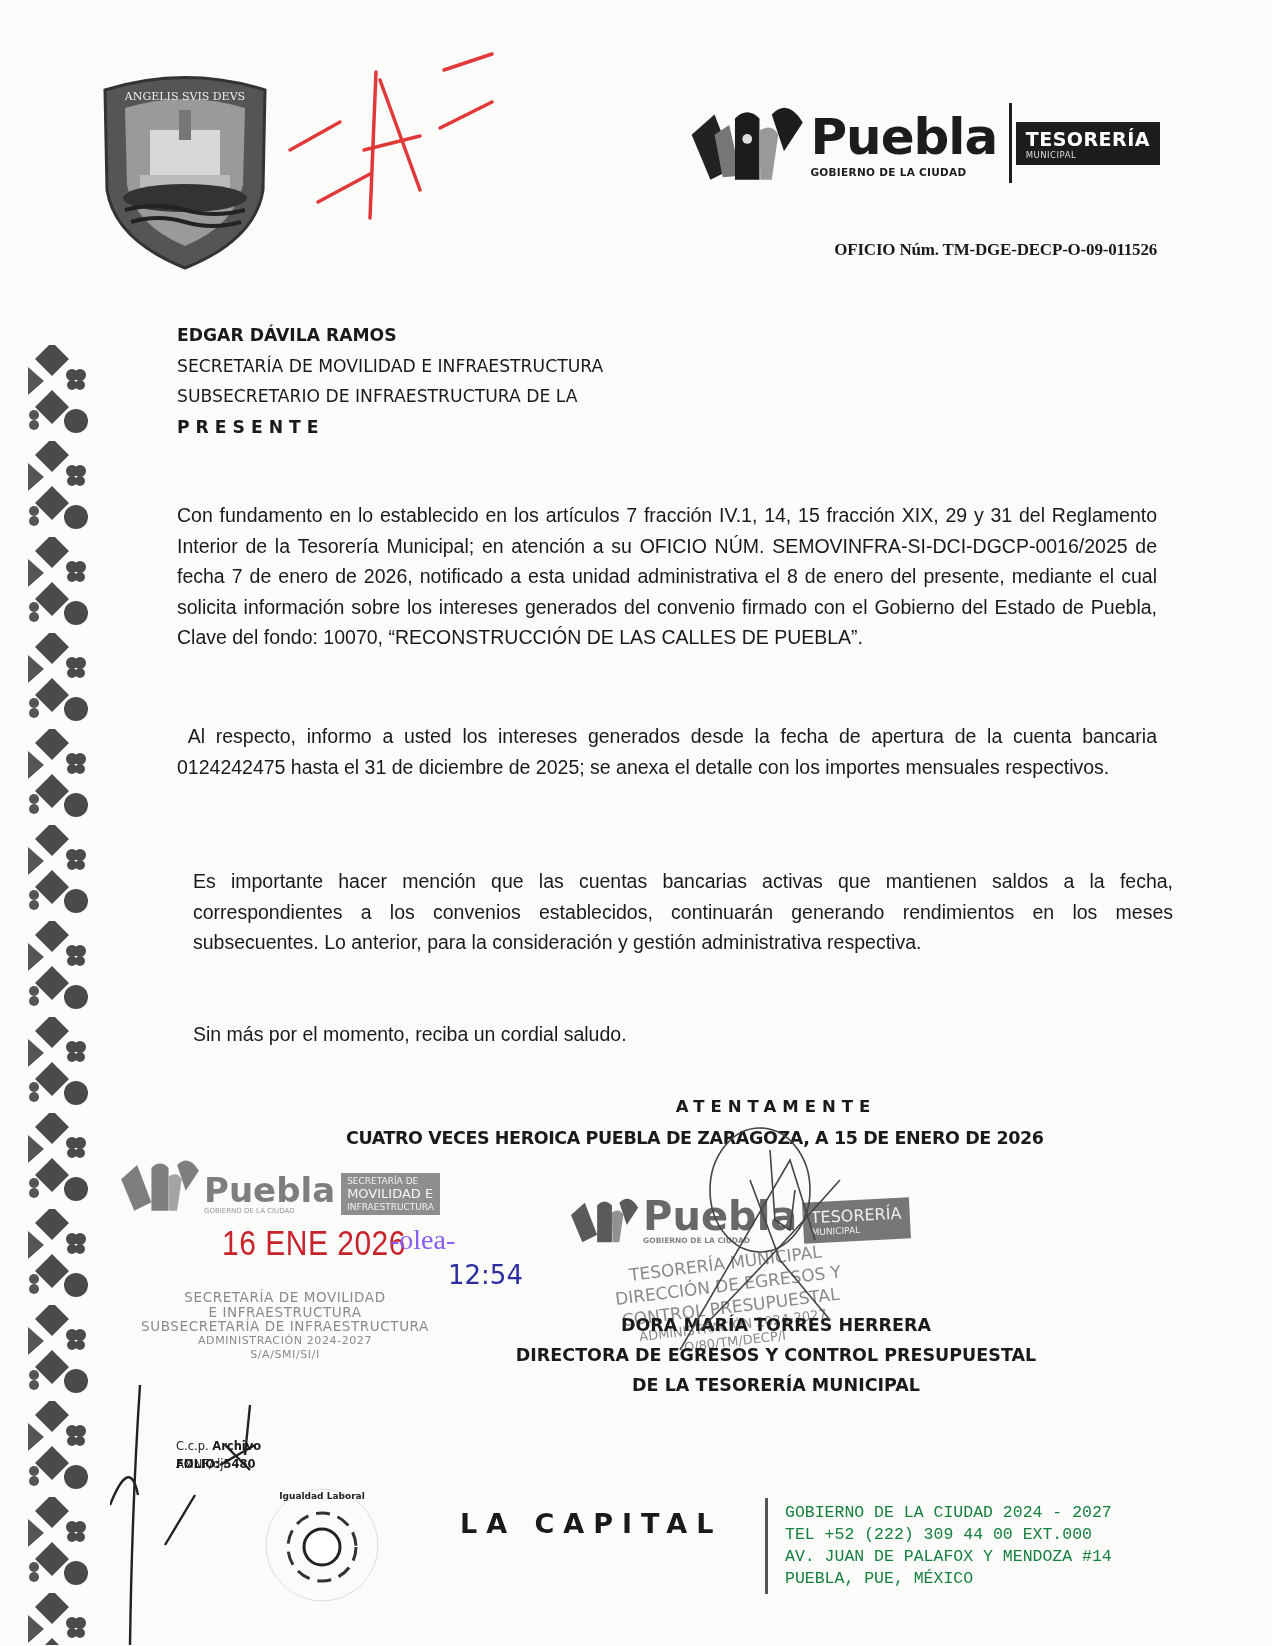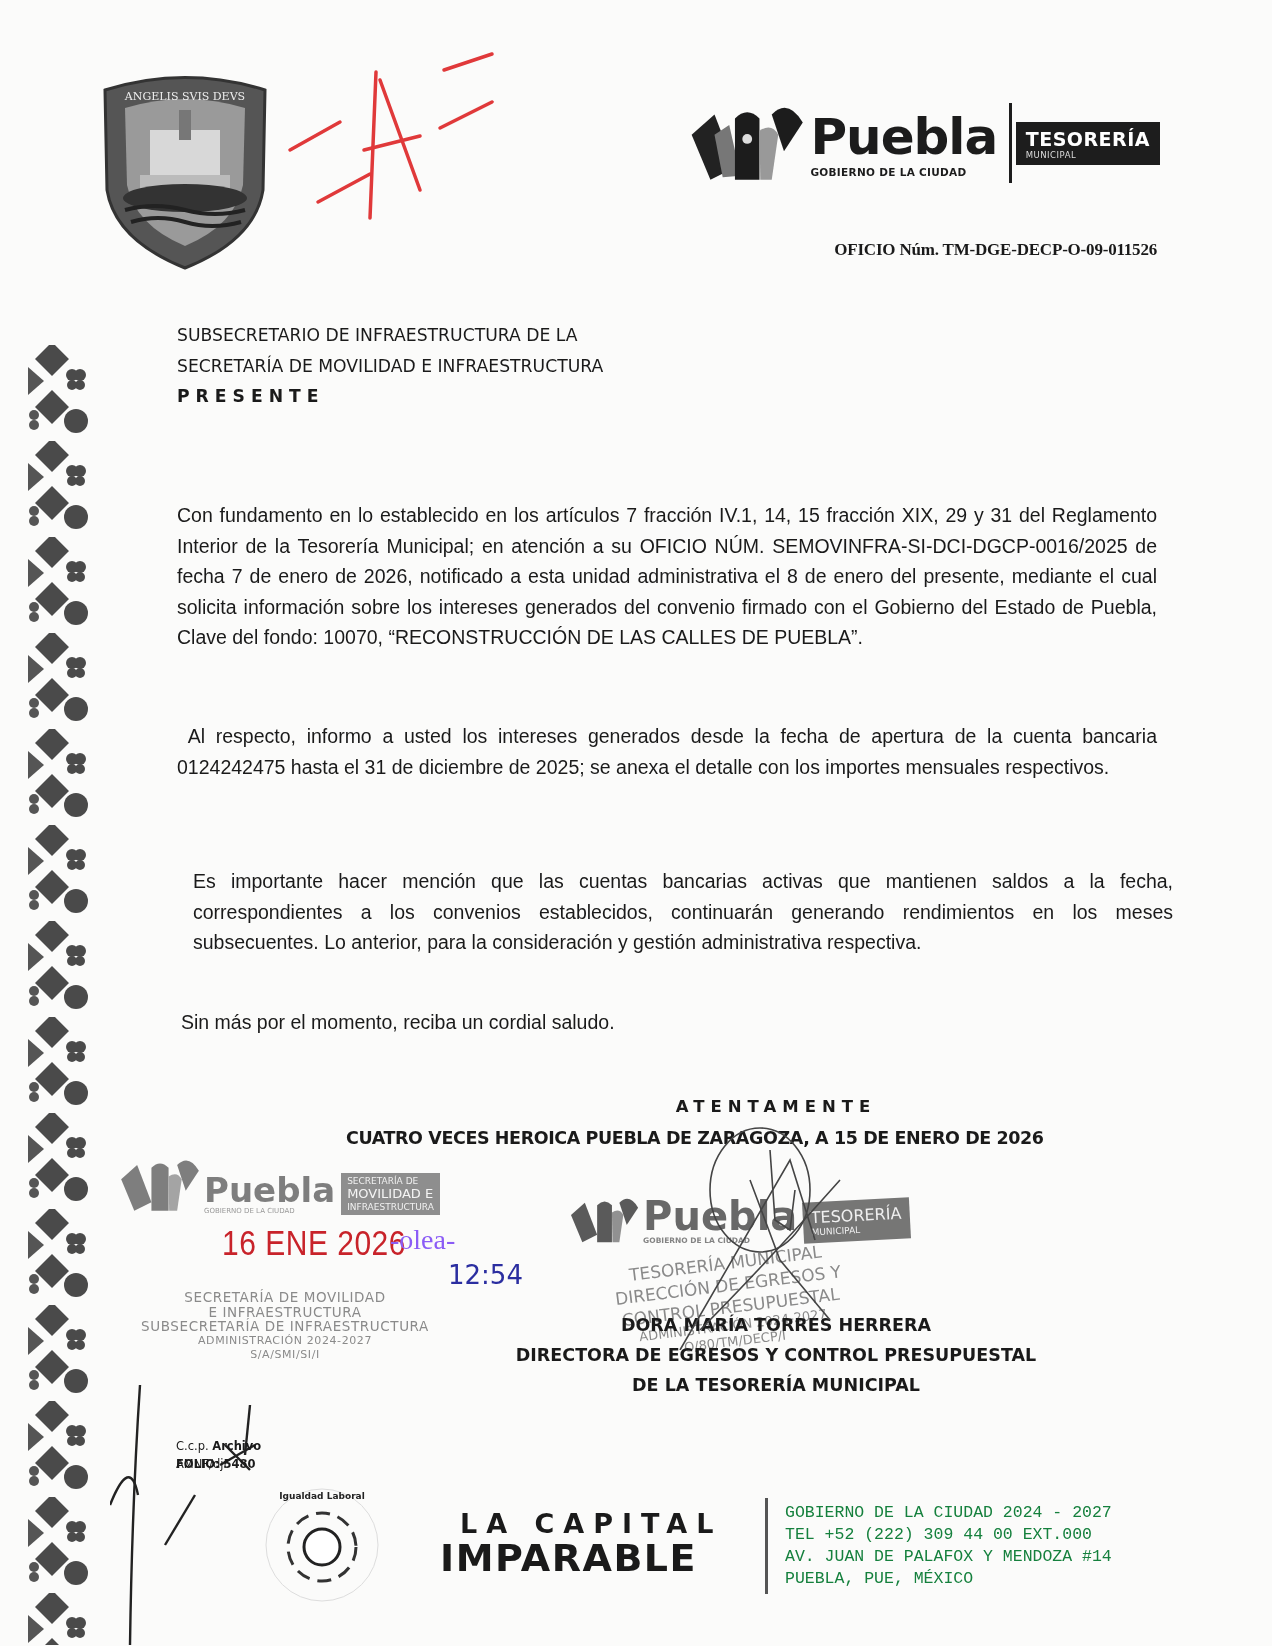"EDGAR DÁVILA RAMOS" div.name { html: none -> <div>EDGAR DÁVILA RAMOS</div> }
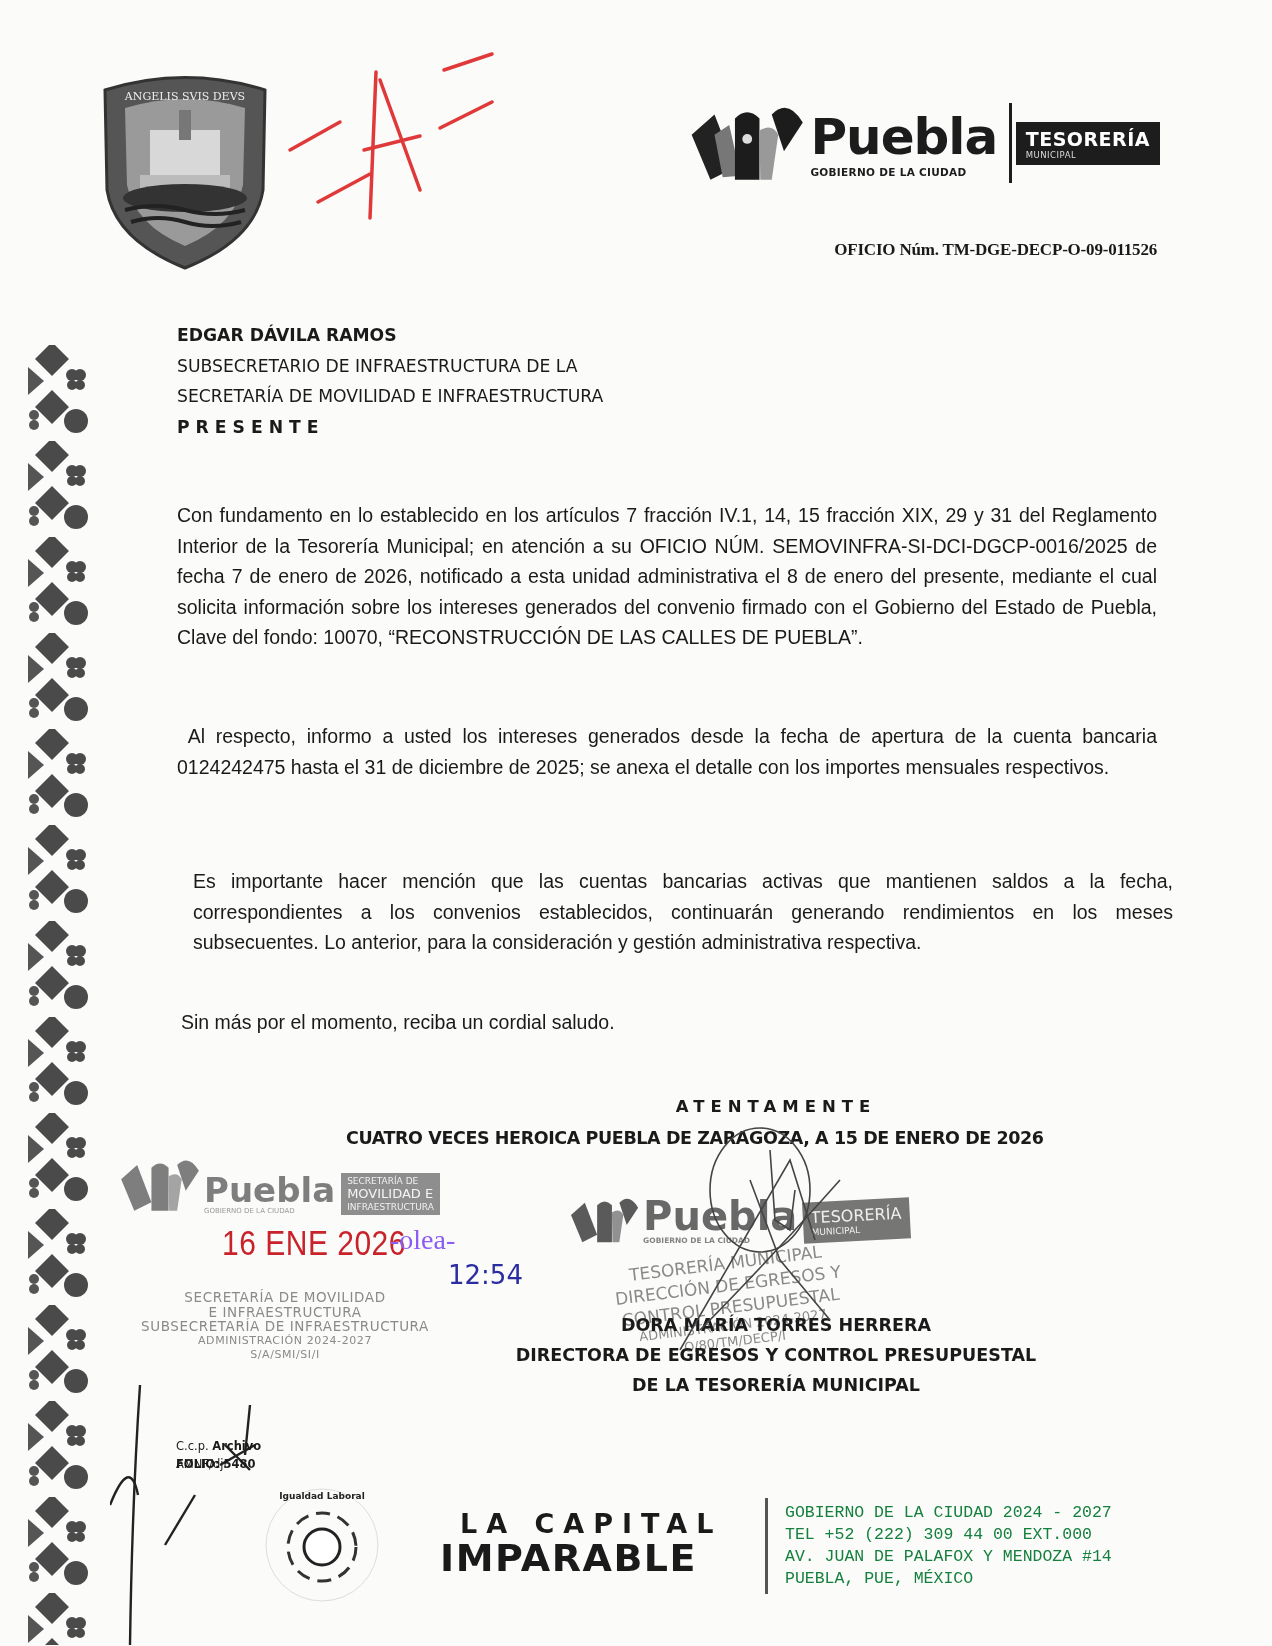"SUBSECRETARIO DE INFRAESTRUCTURA DE LA" div { order: before "SECRETARÍA DE MOVILIDAD E" -> after "SECRETARÍA DE MOVILIDAD E" }
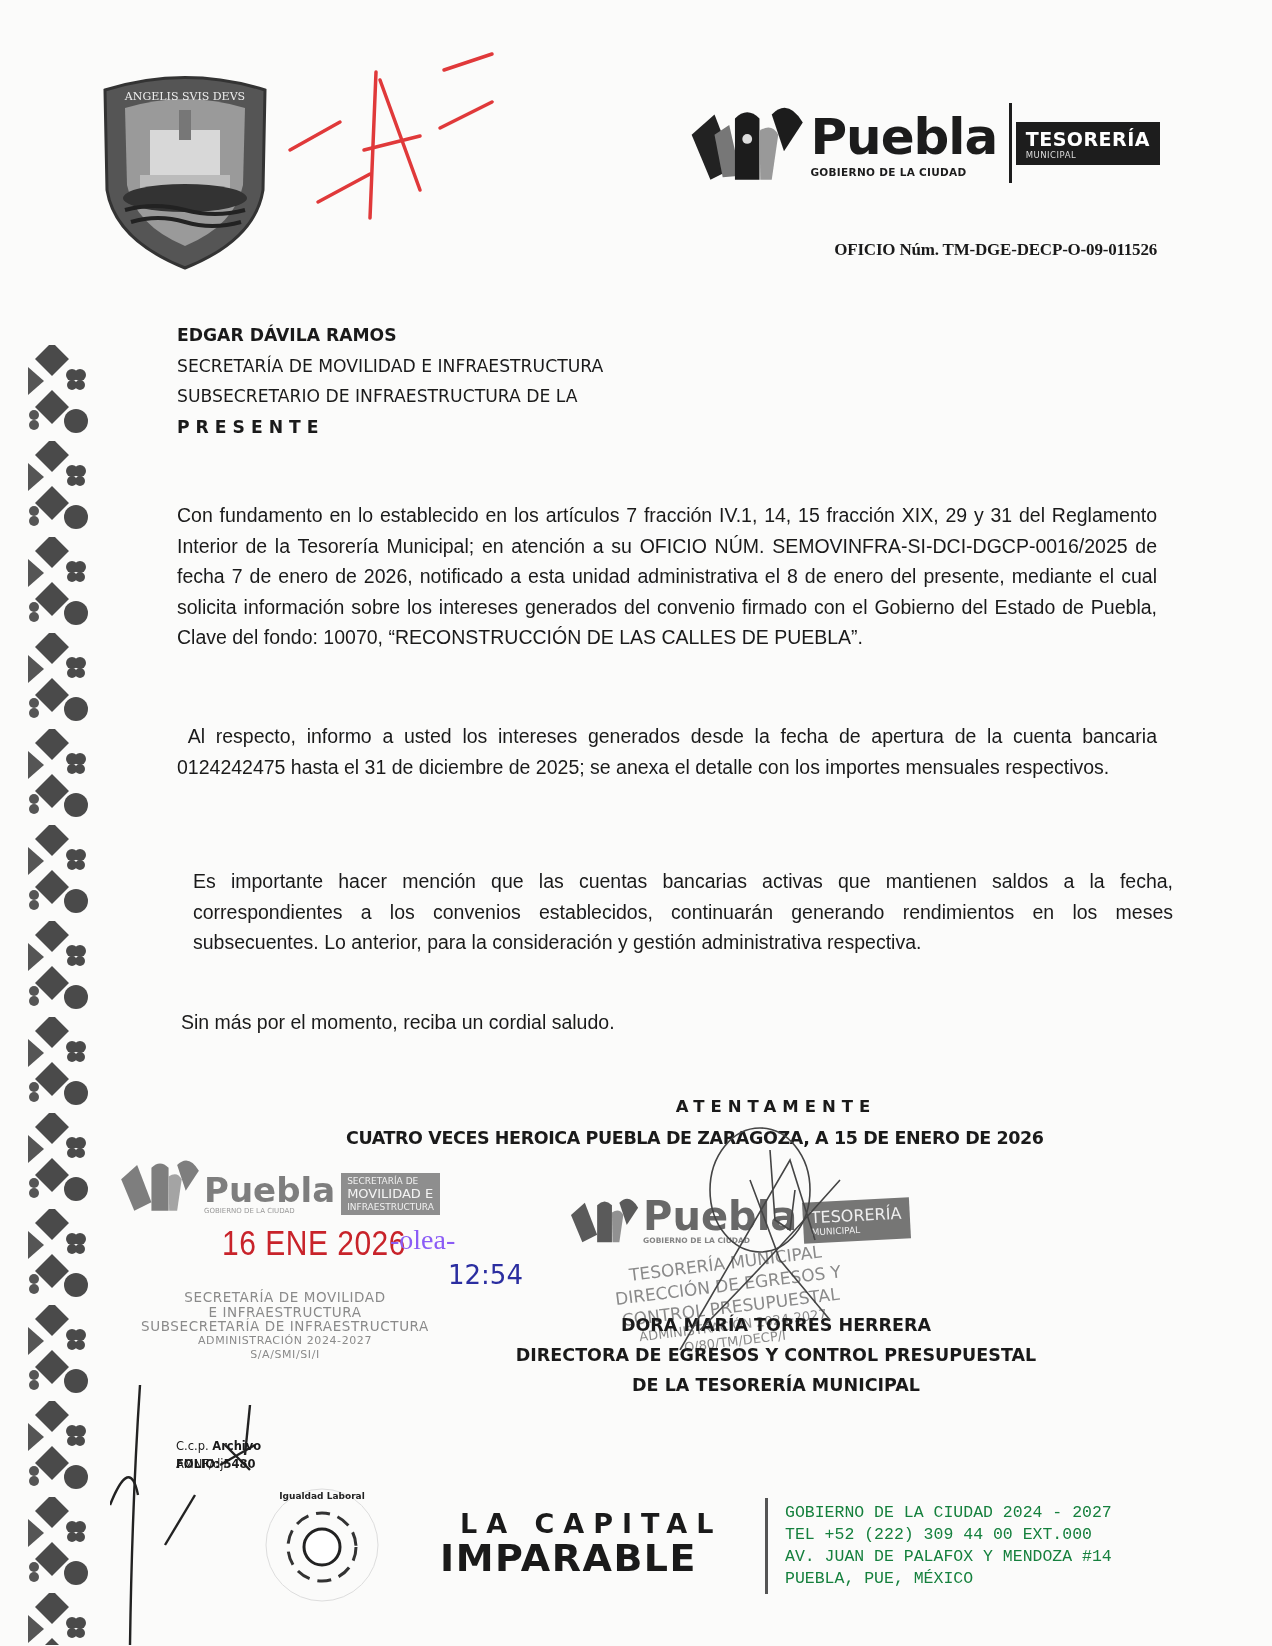"Sin más por el momento," p.abs { margin: 4px -> 16px }
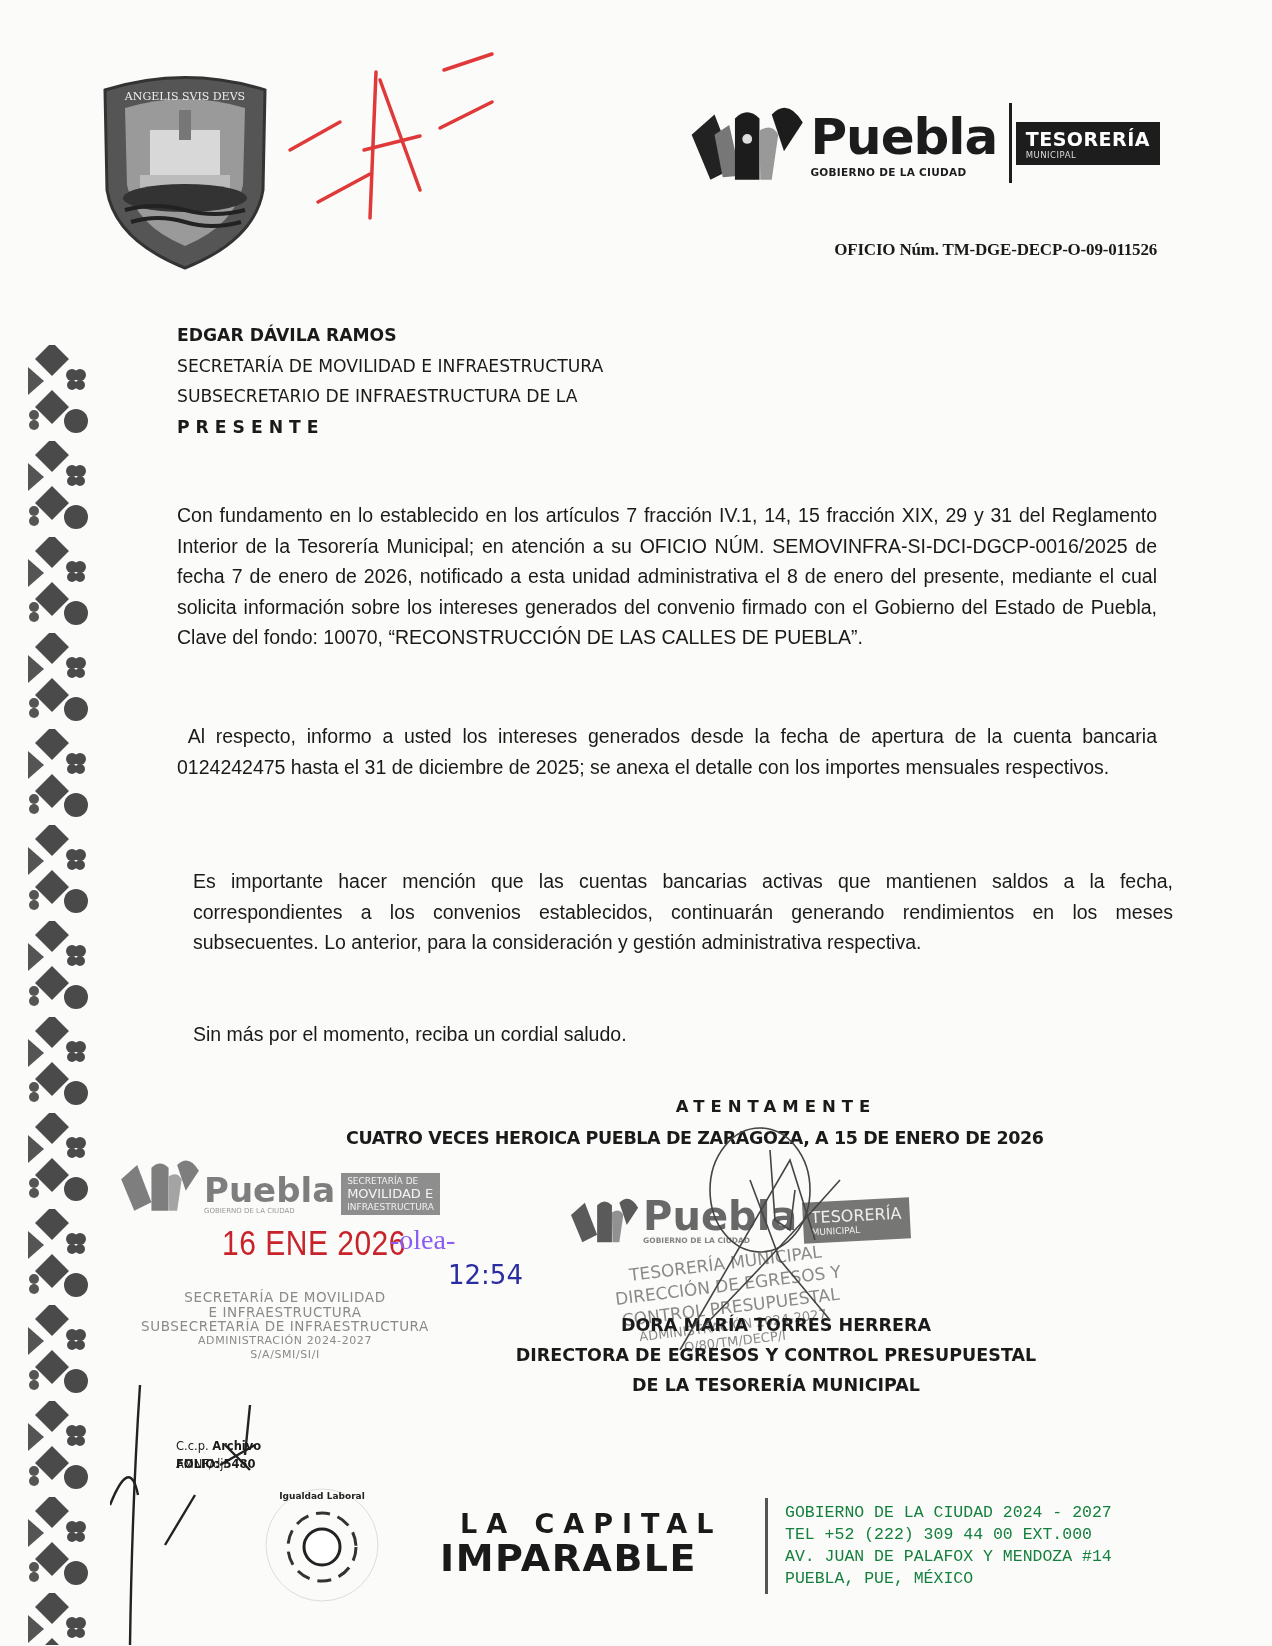"IMPARABLE" span.l2 { html: <span>IMPARABLE</span> -> none }
